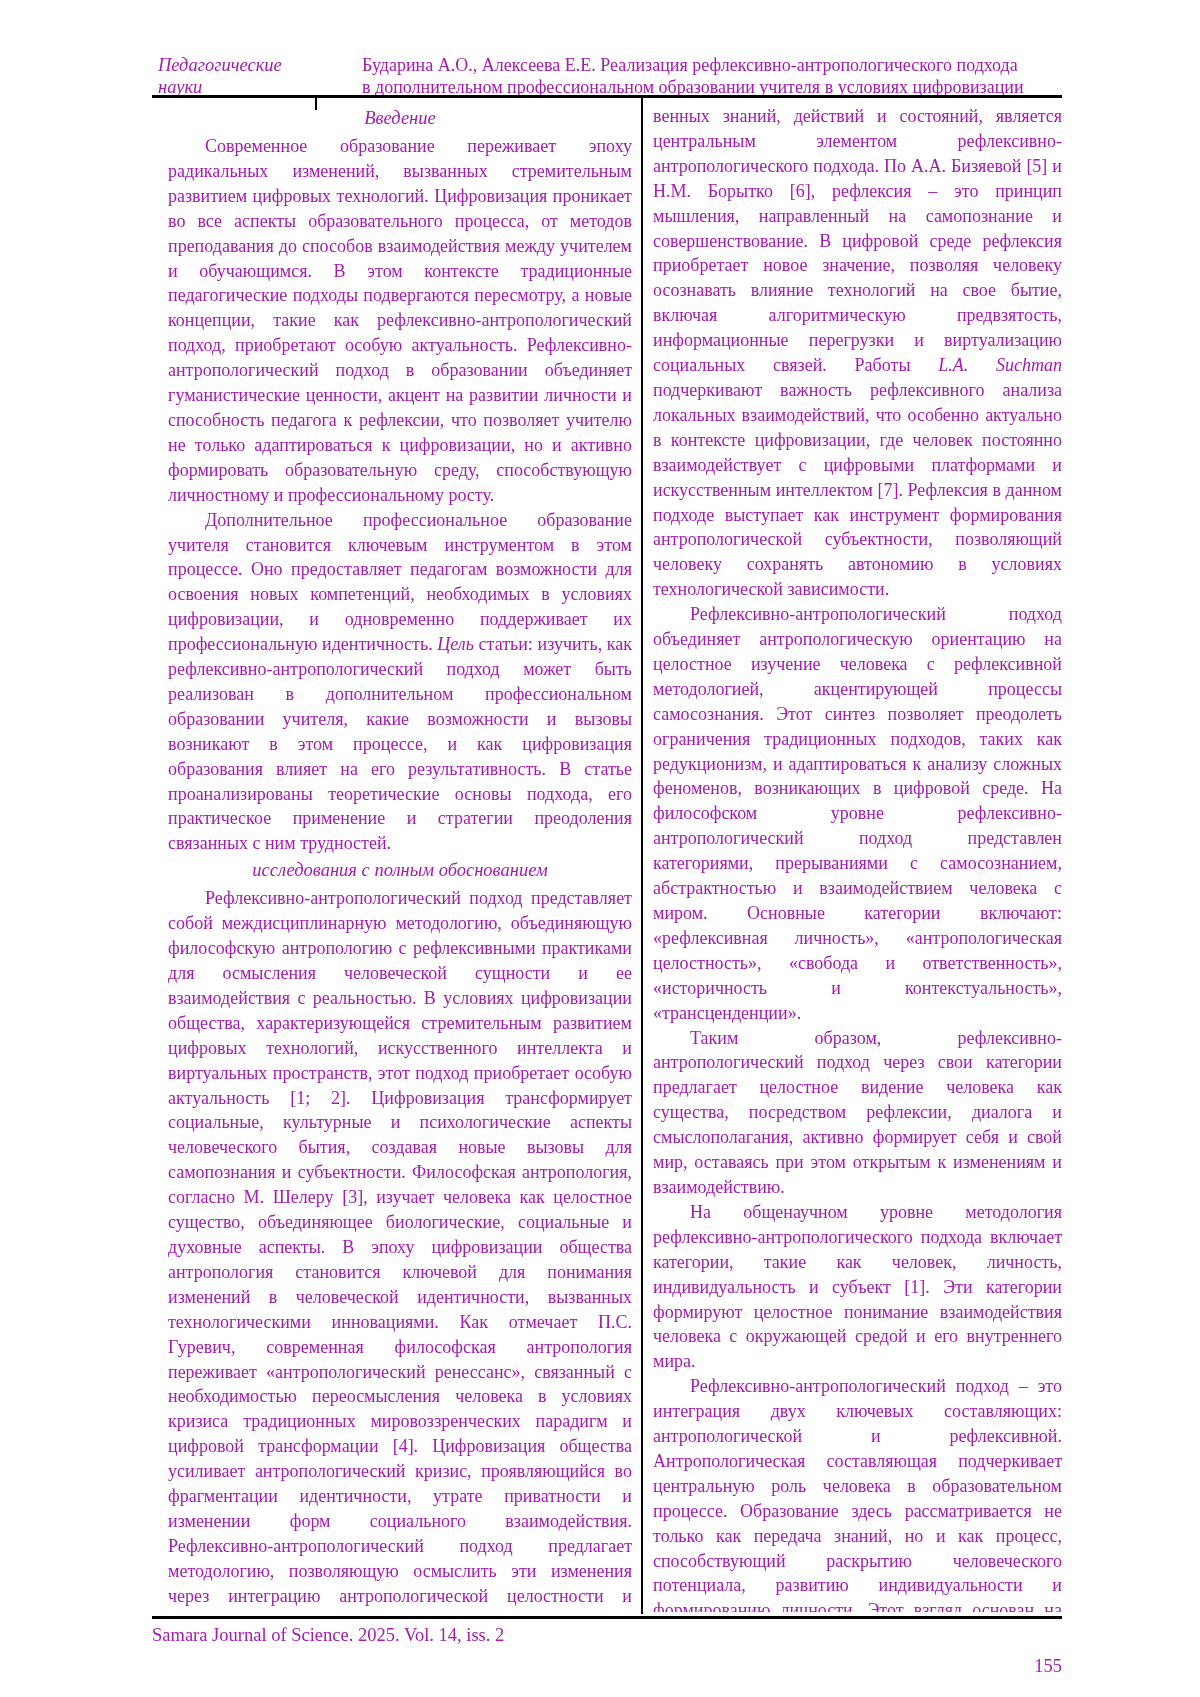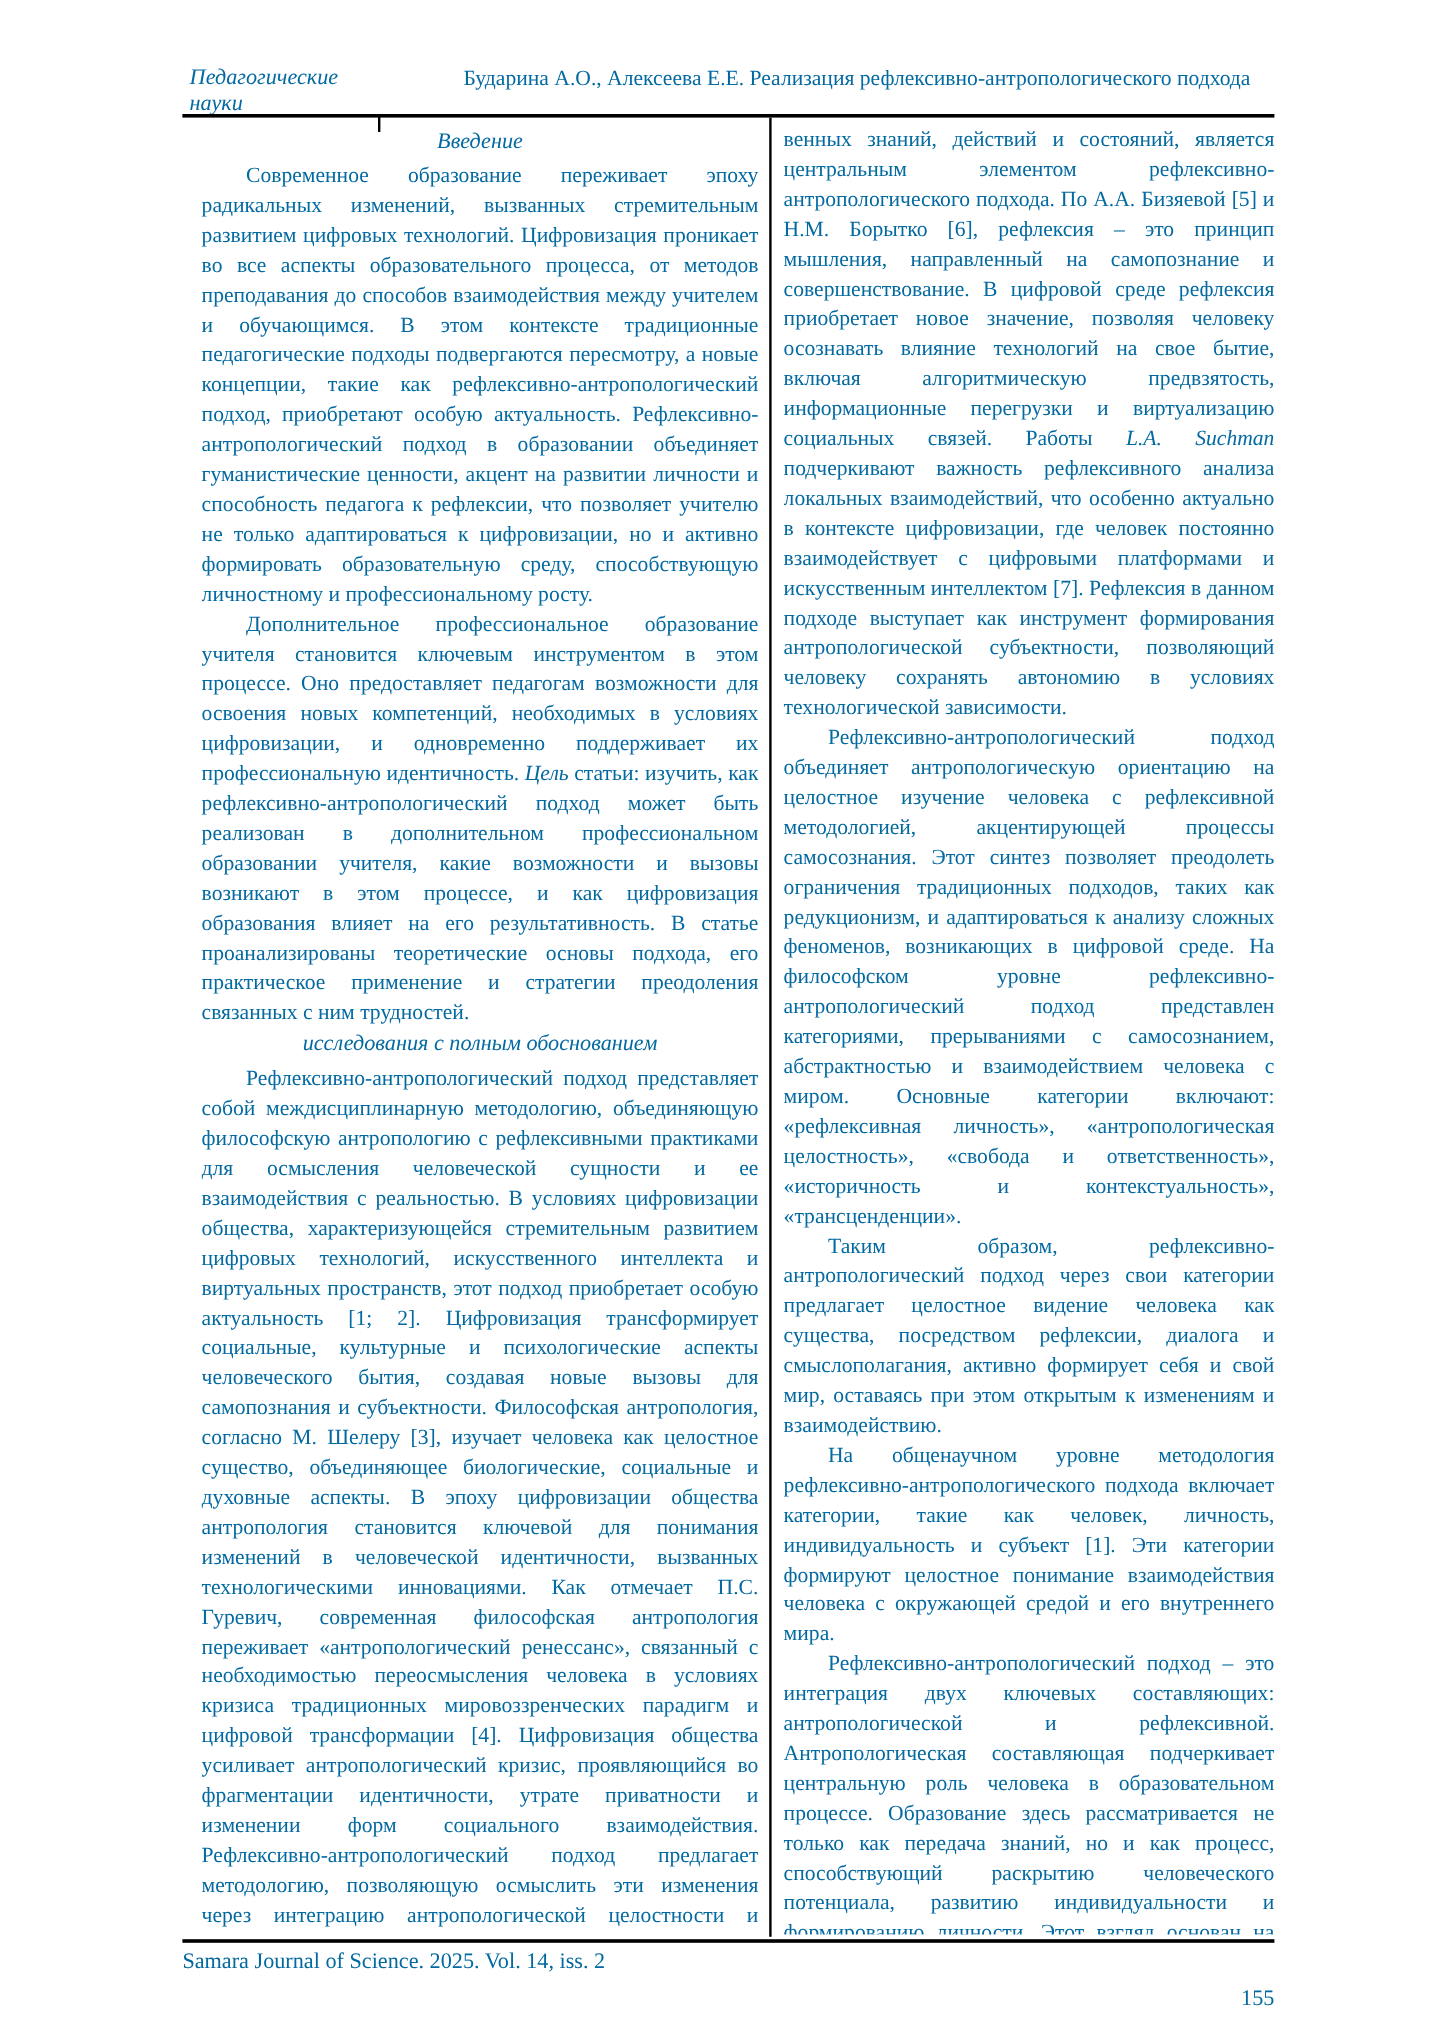"Педагогические" .page { color: #0369a1 -> #a21caf }
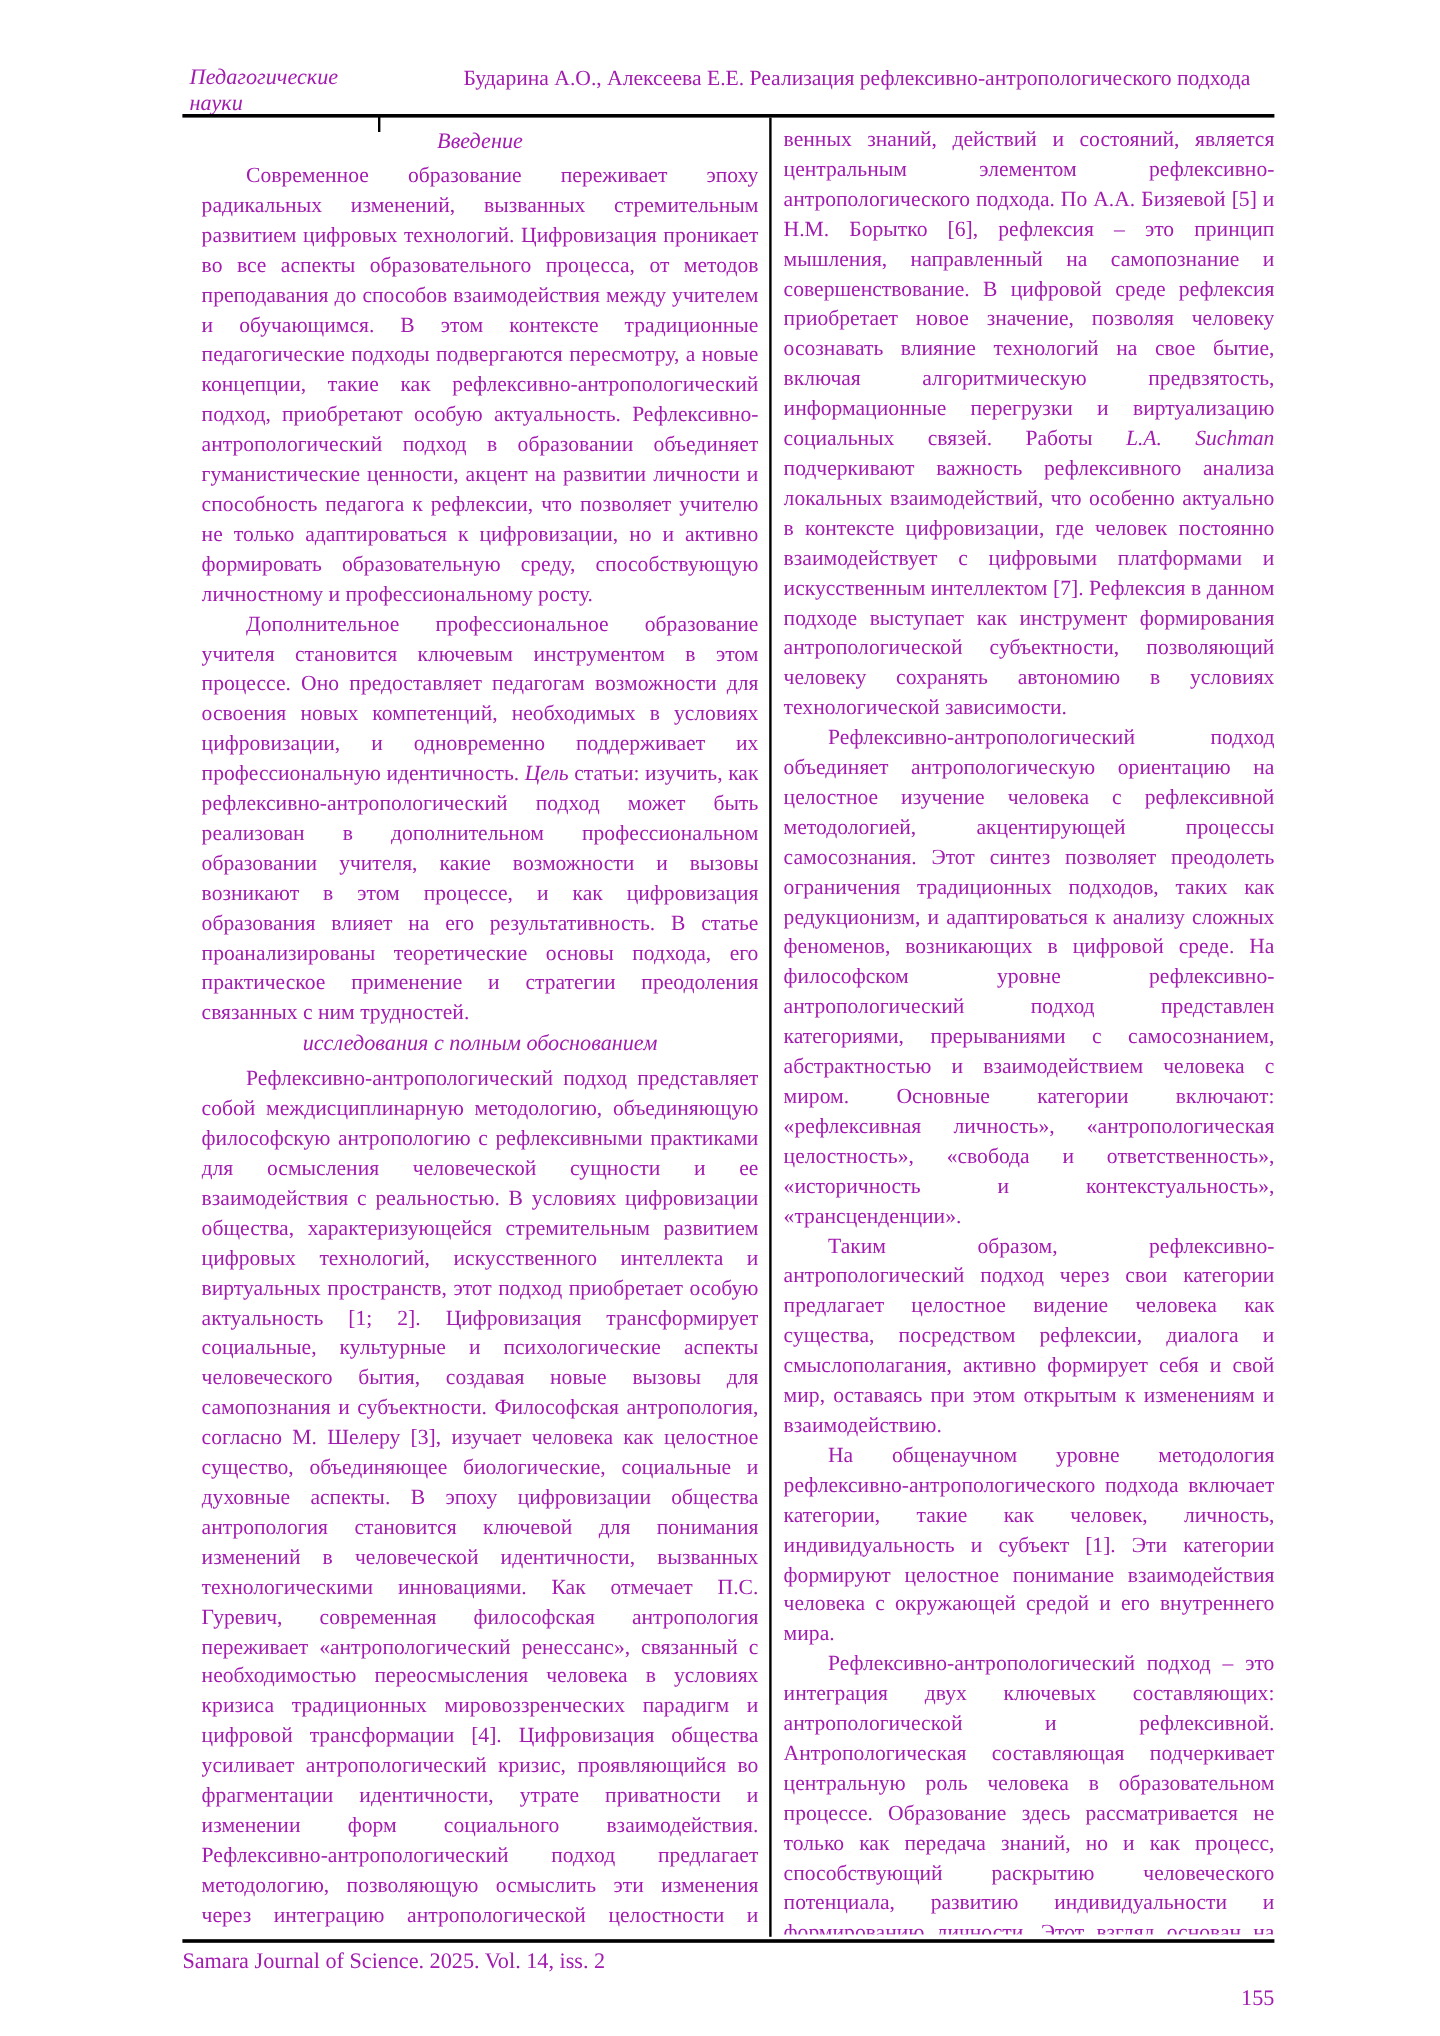"Бударина А.О., Алексеева Е.Е. Реализация" .header-right { text-align: right -> none }
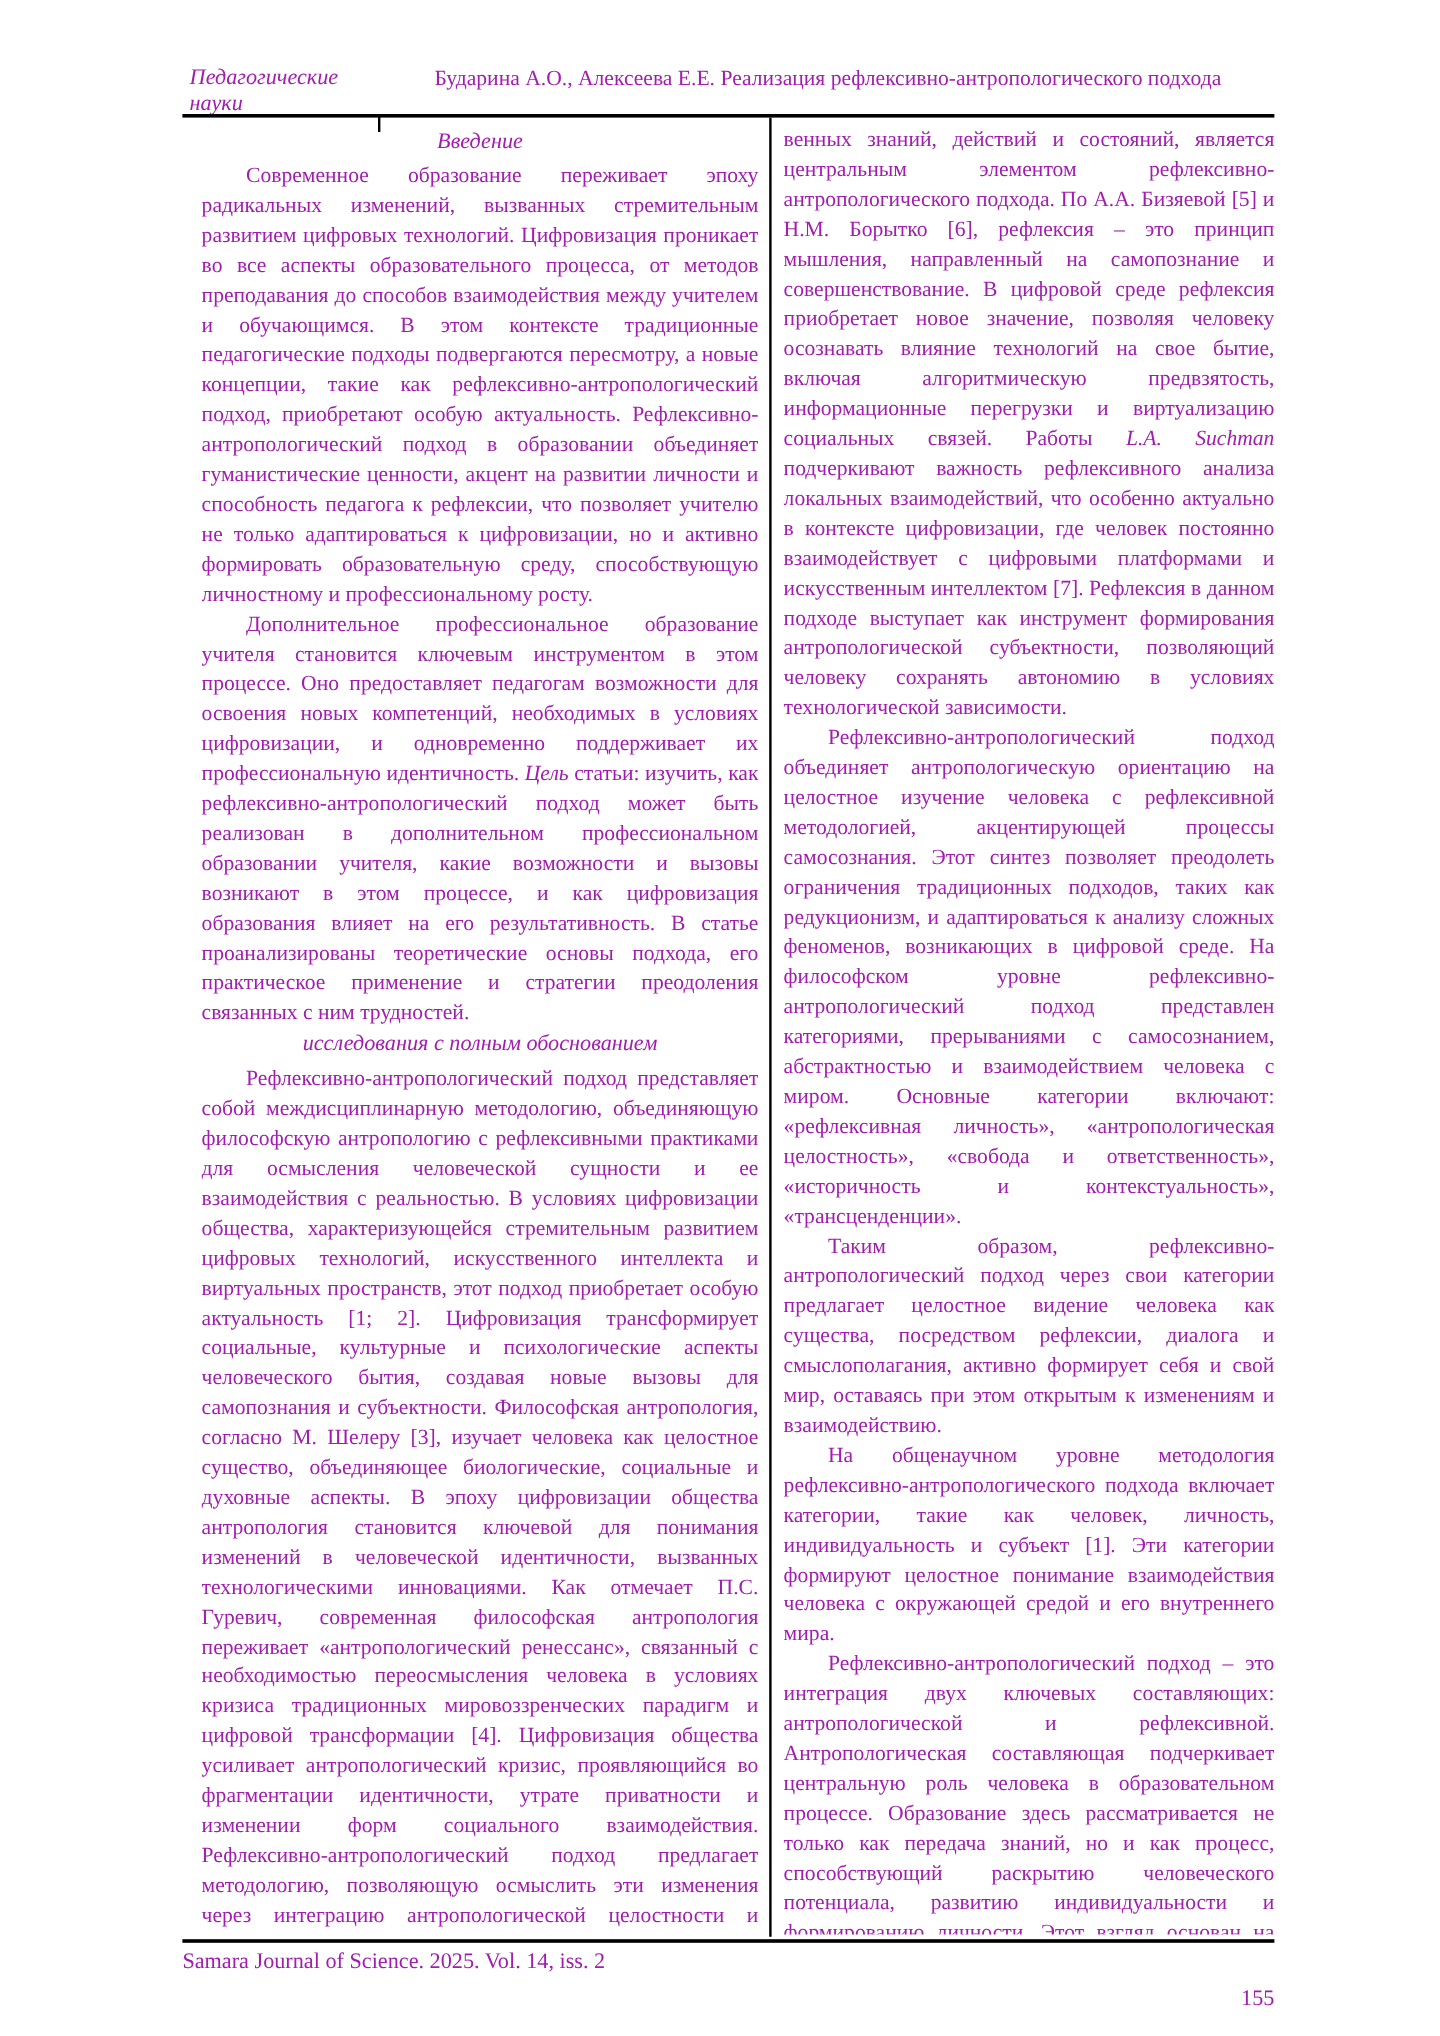"в дополнительном профессиональном" div { html: none -> <div>в дополнительном профессиональном образовании учителя в условиях цифровизации</div> }
